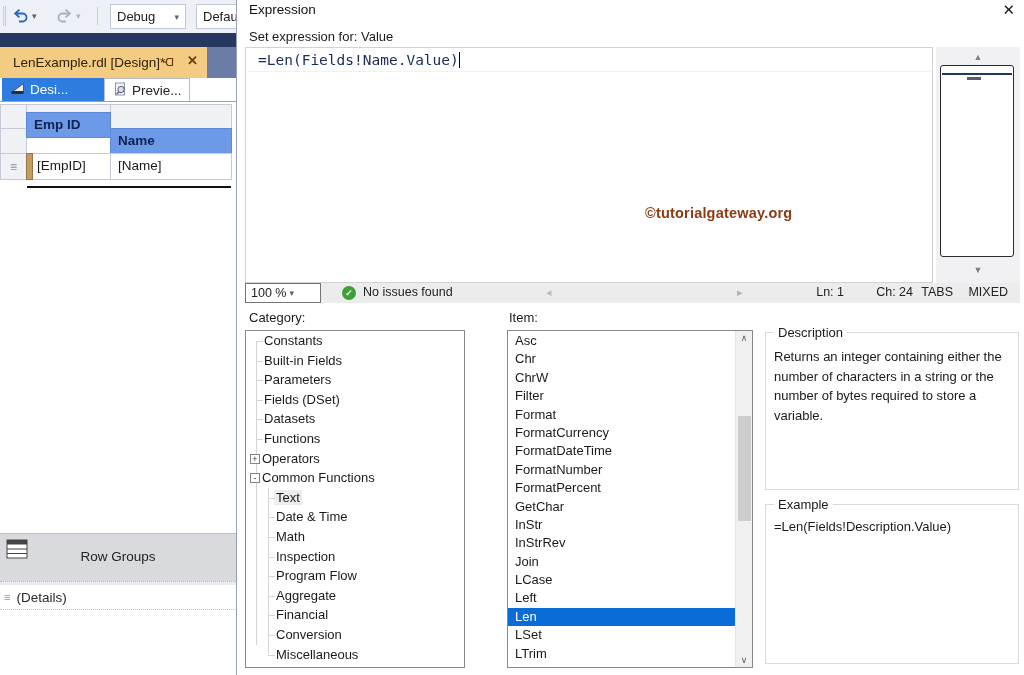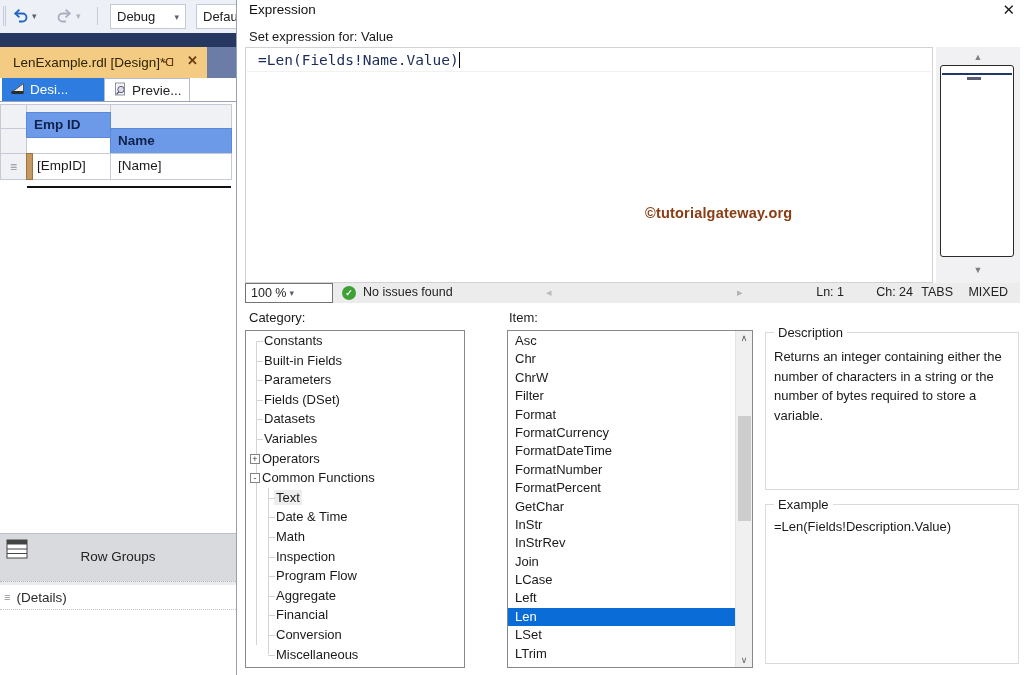"100 %" .zoom-combo { width: 88px -> 76px }
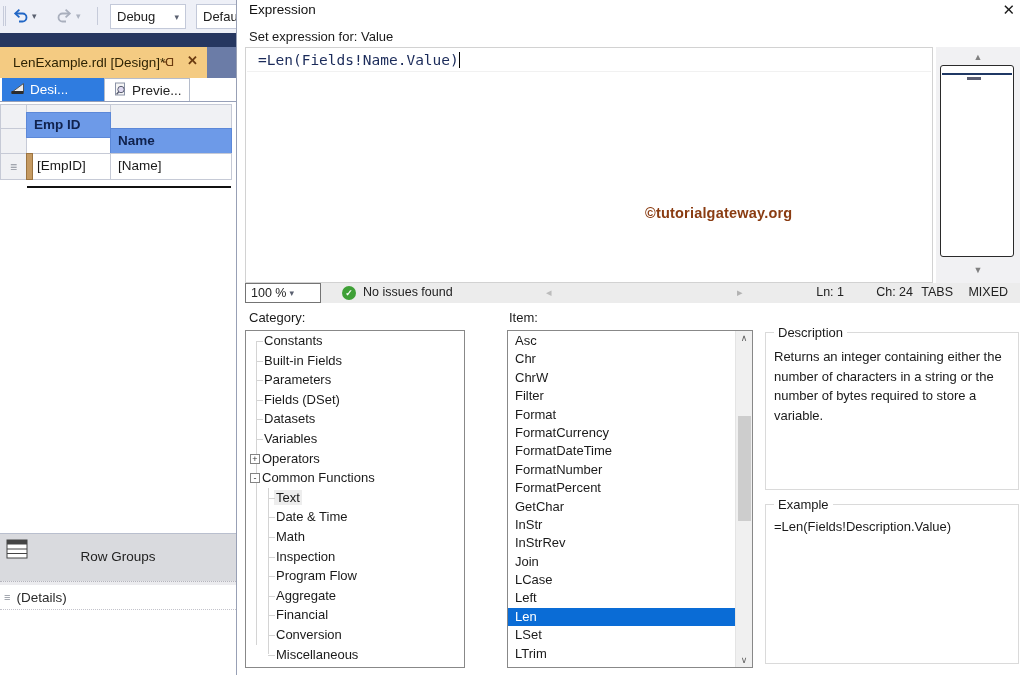"Variables" span.cat-label { text: Variables -> Functions }
